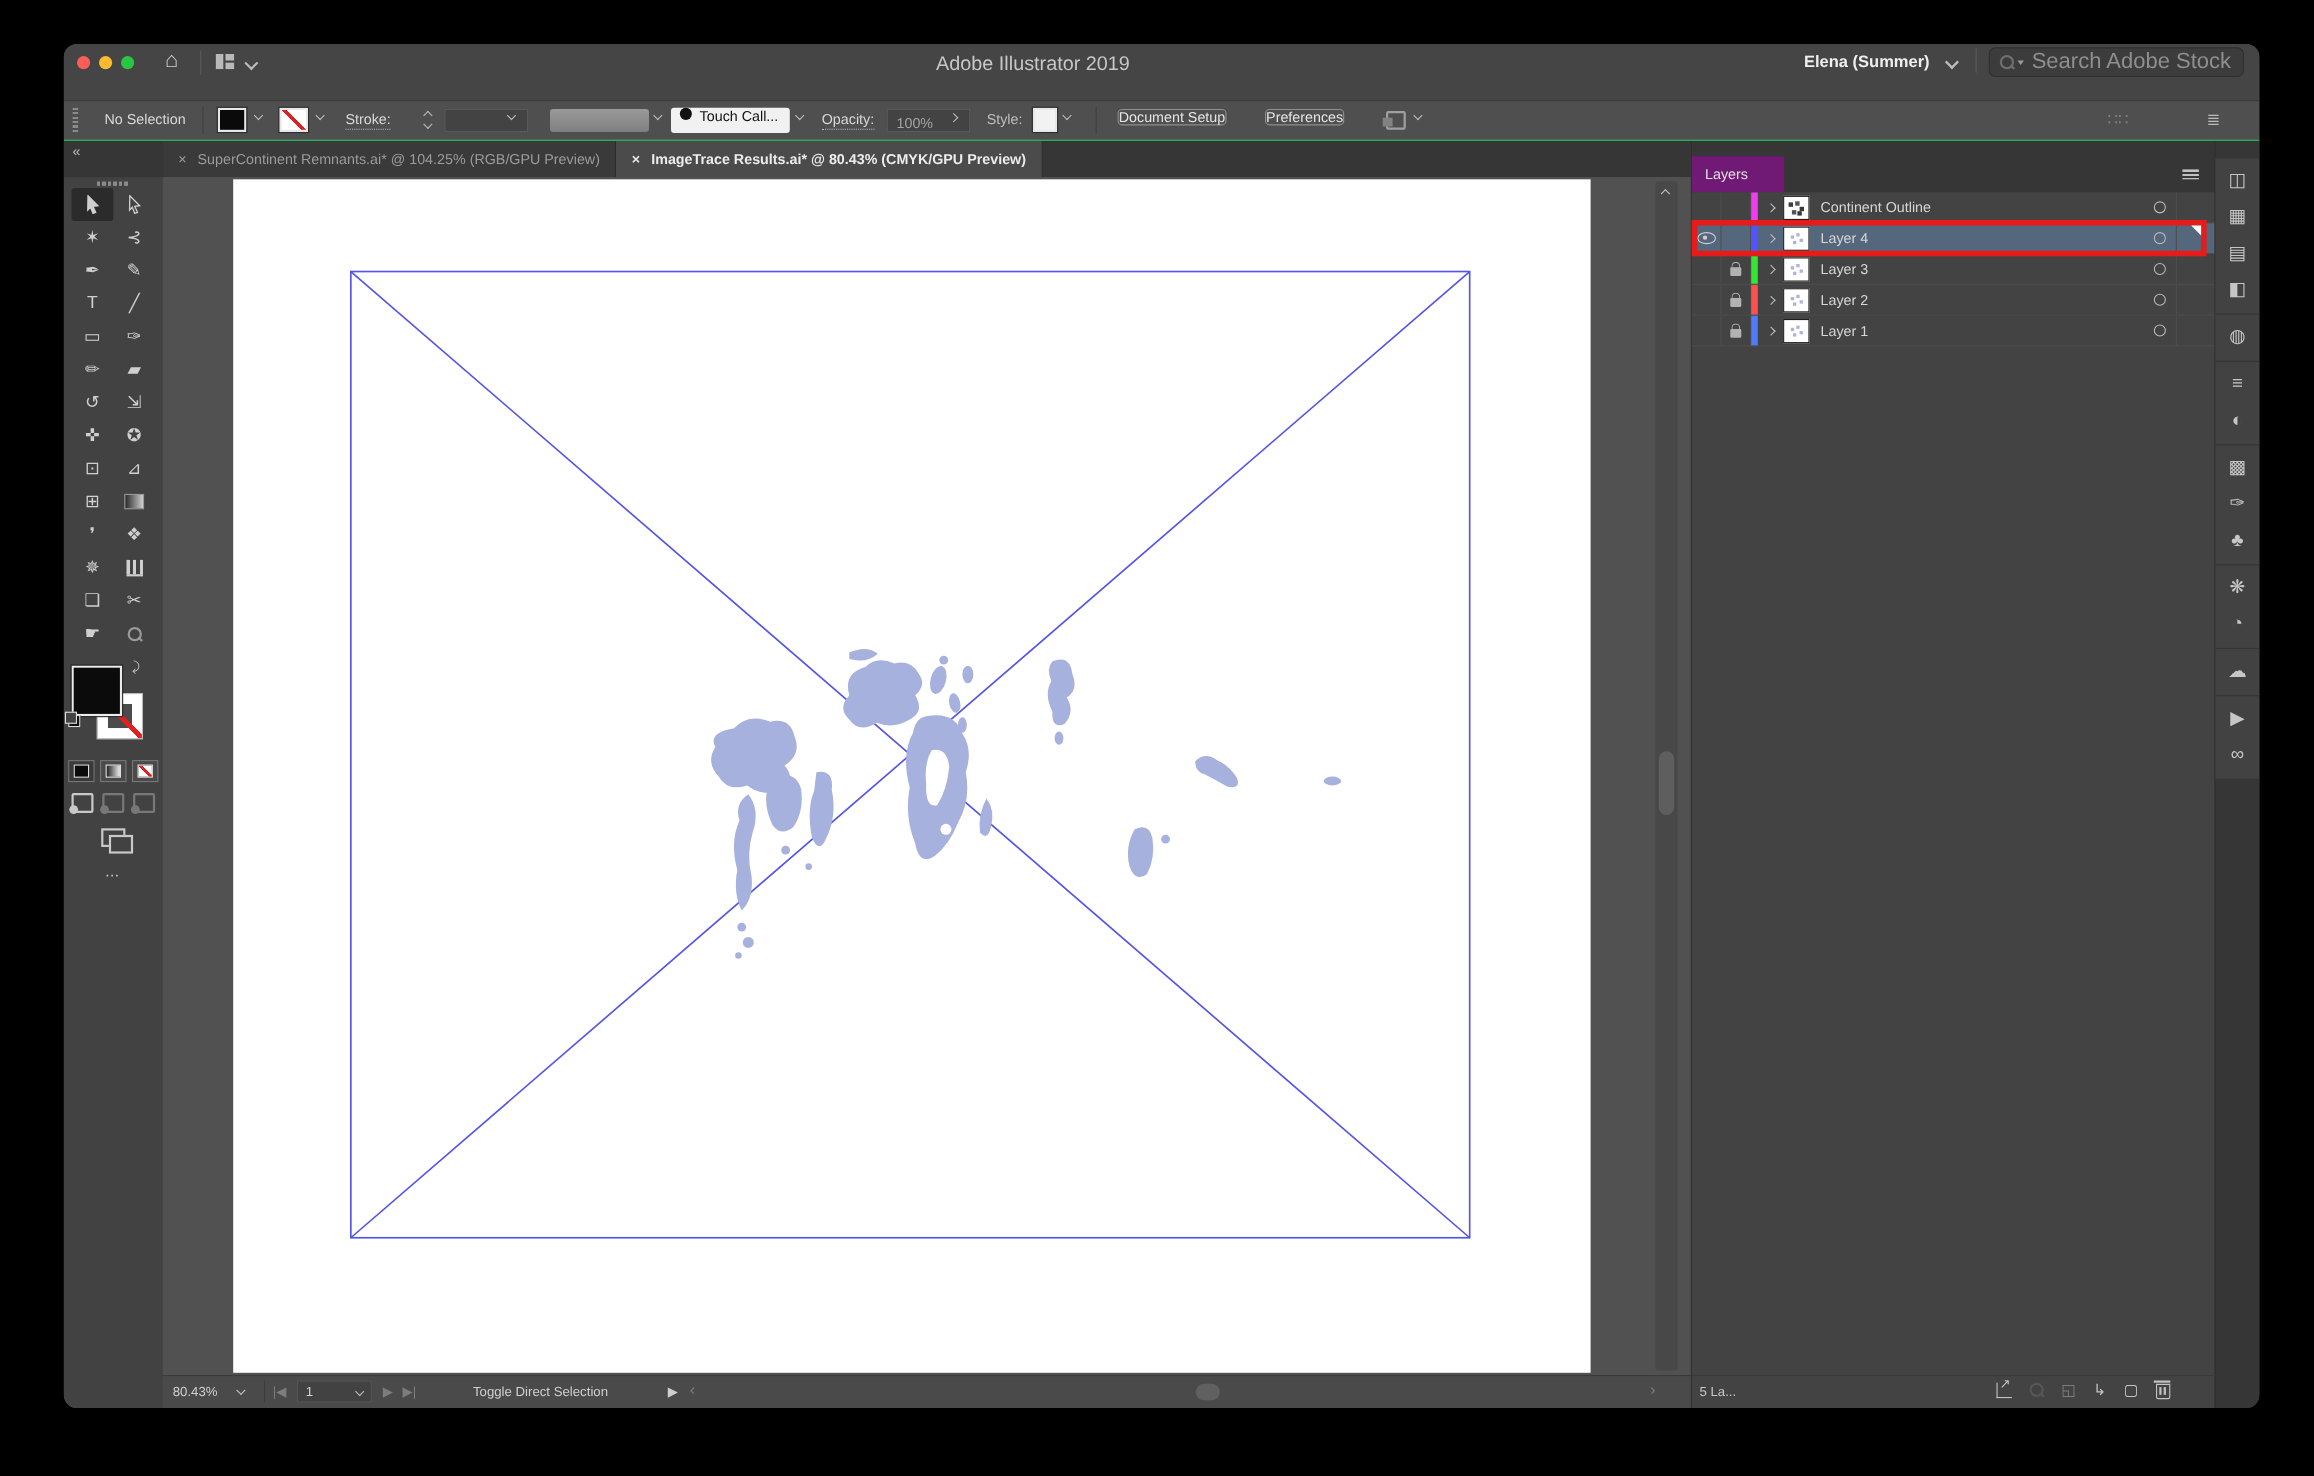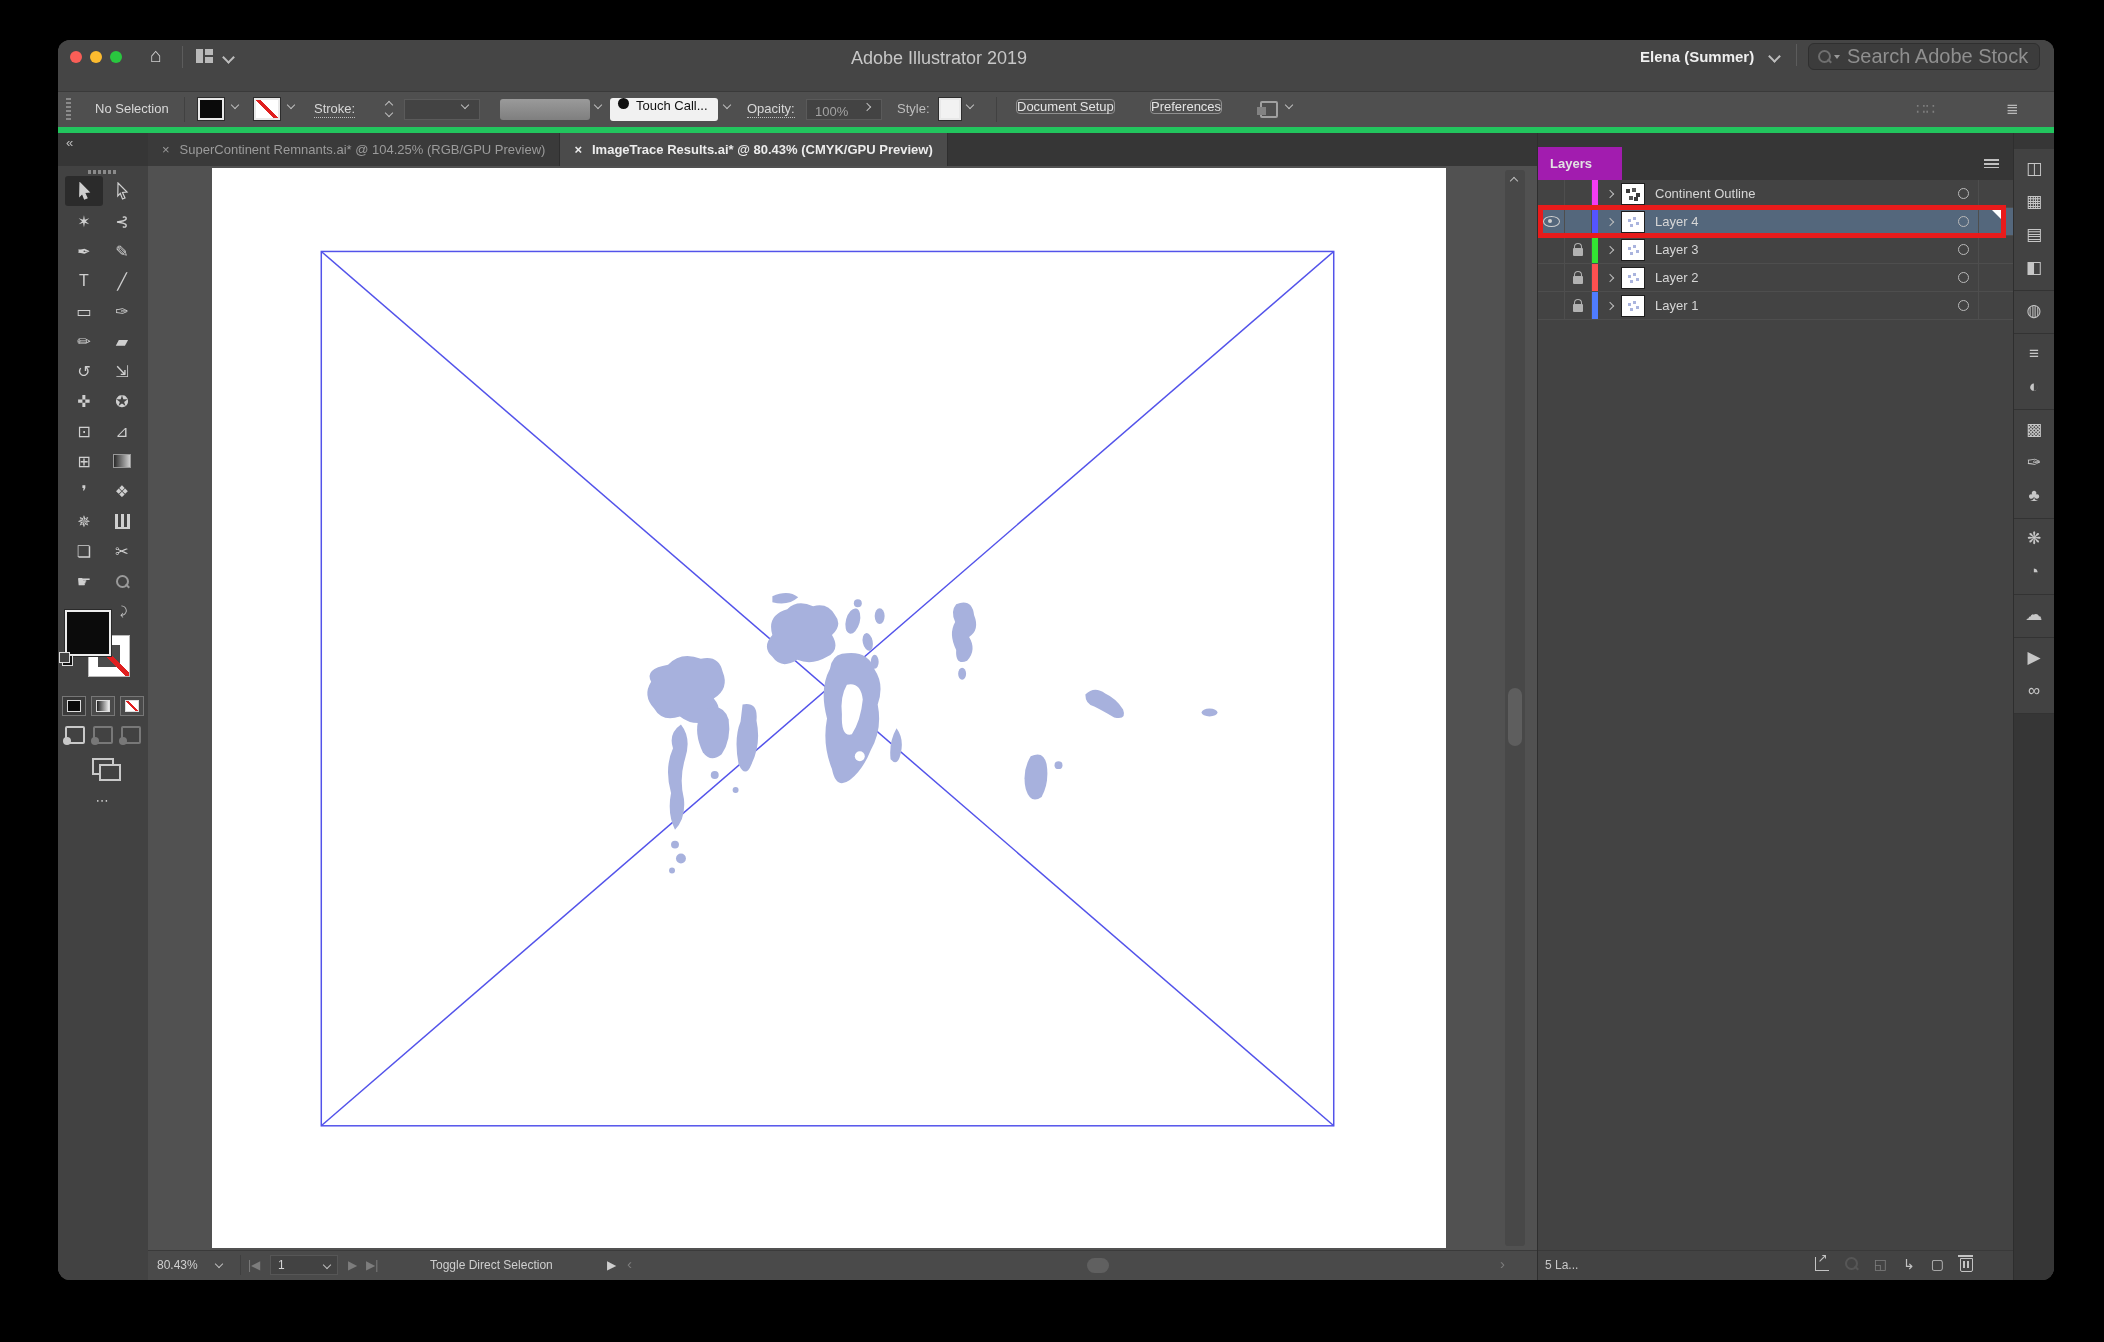"No Selection" #controlbar { border-bottom: 6px solid #22c55e -> 1px solid #22c55e }
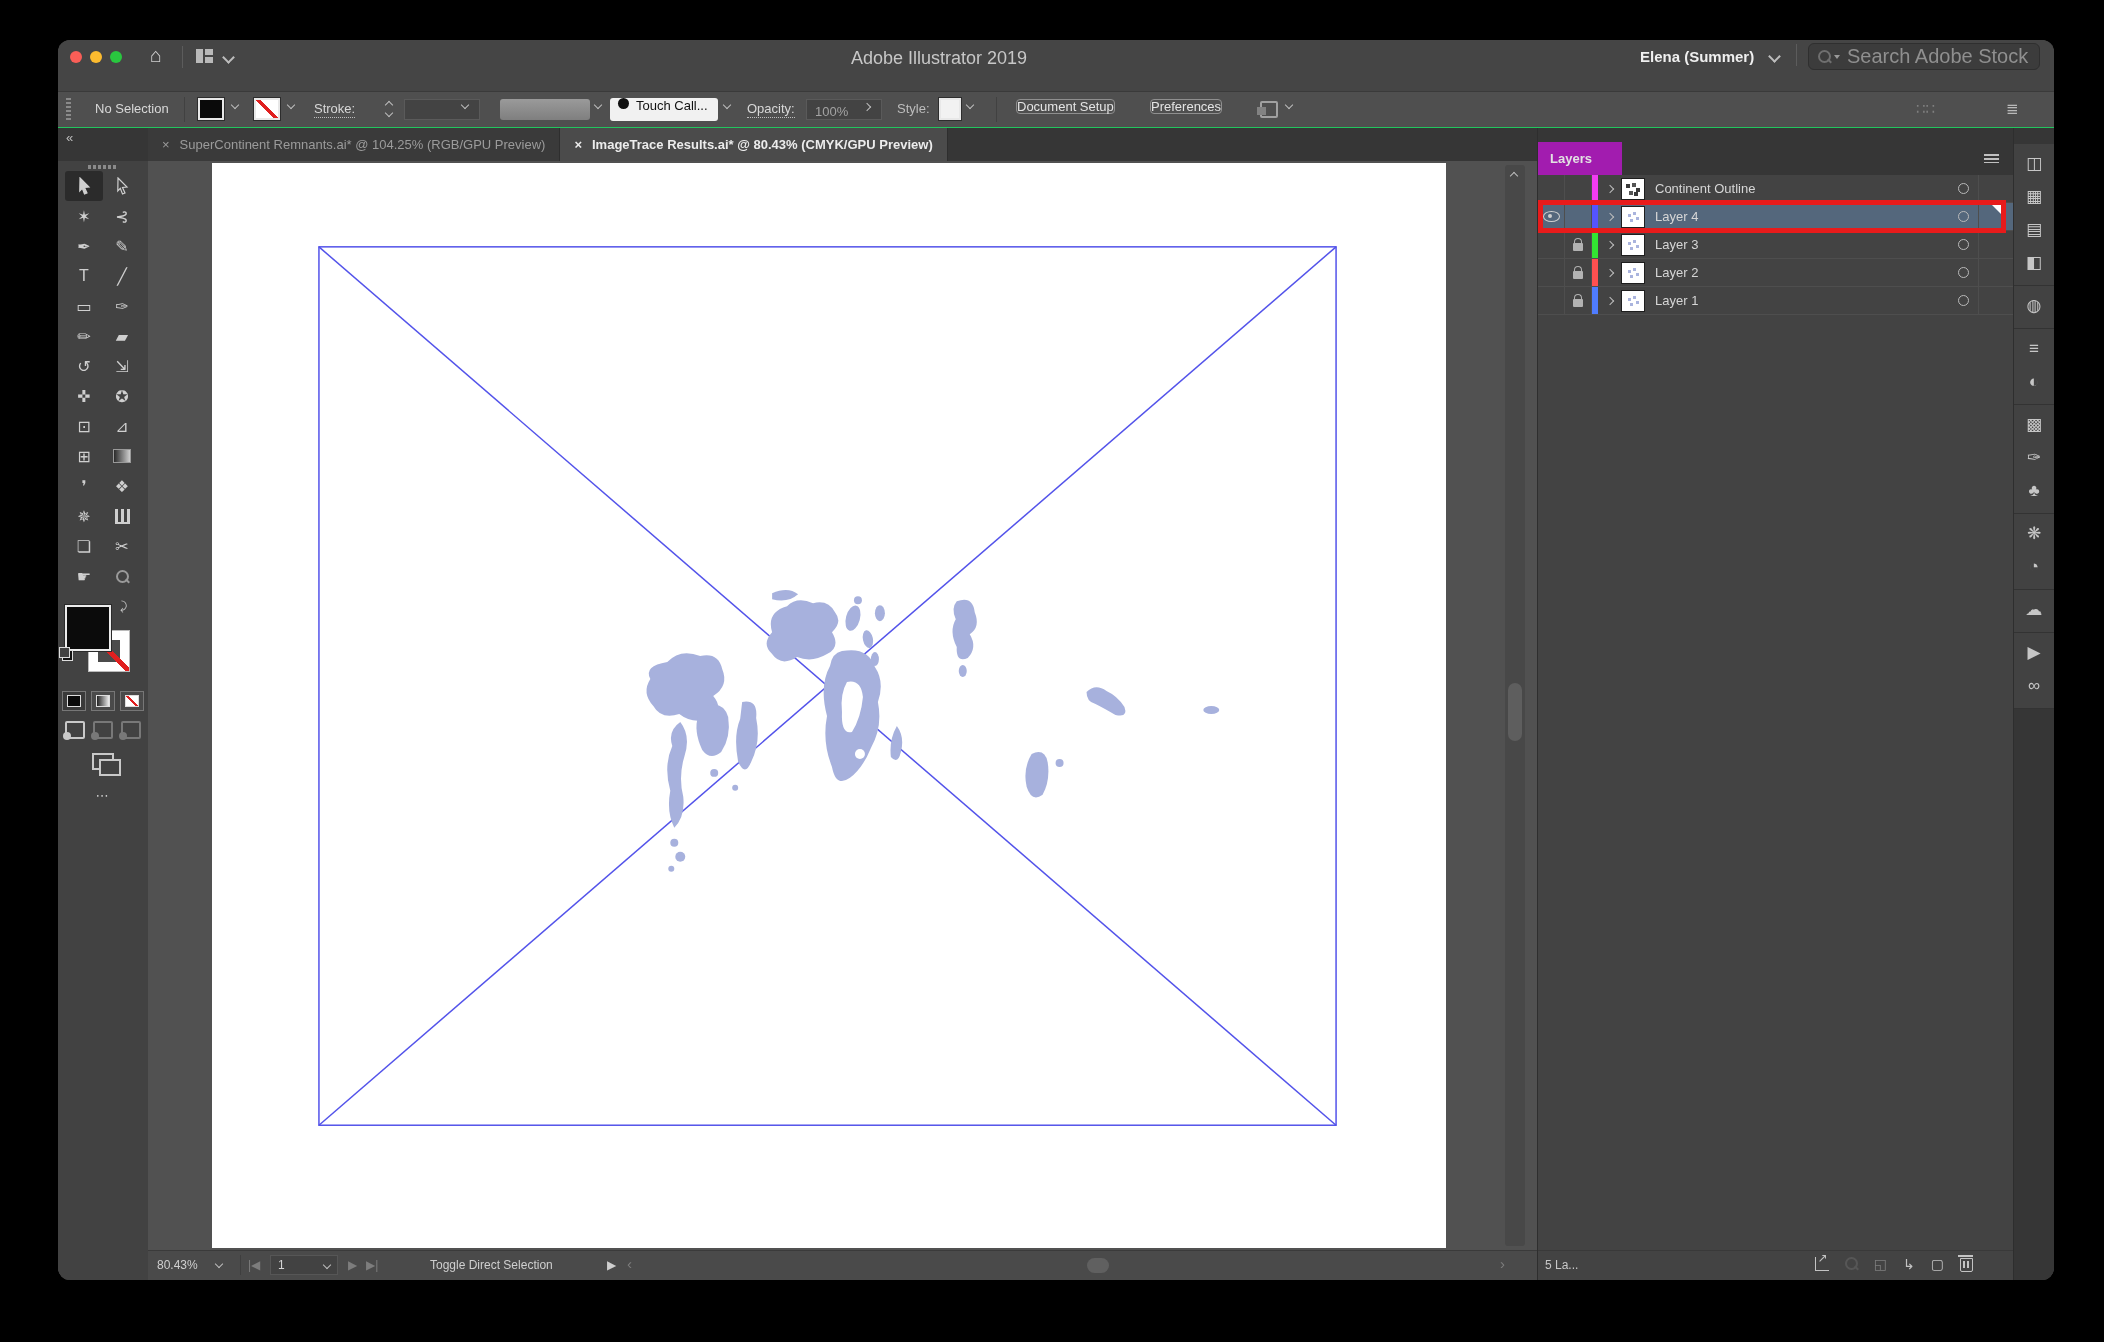"Layers" #lp-tab { background: #a21caf -> #701a75; font-weight: bold -> normal }
